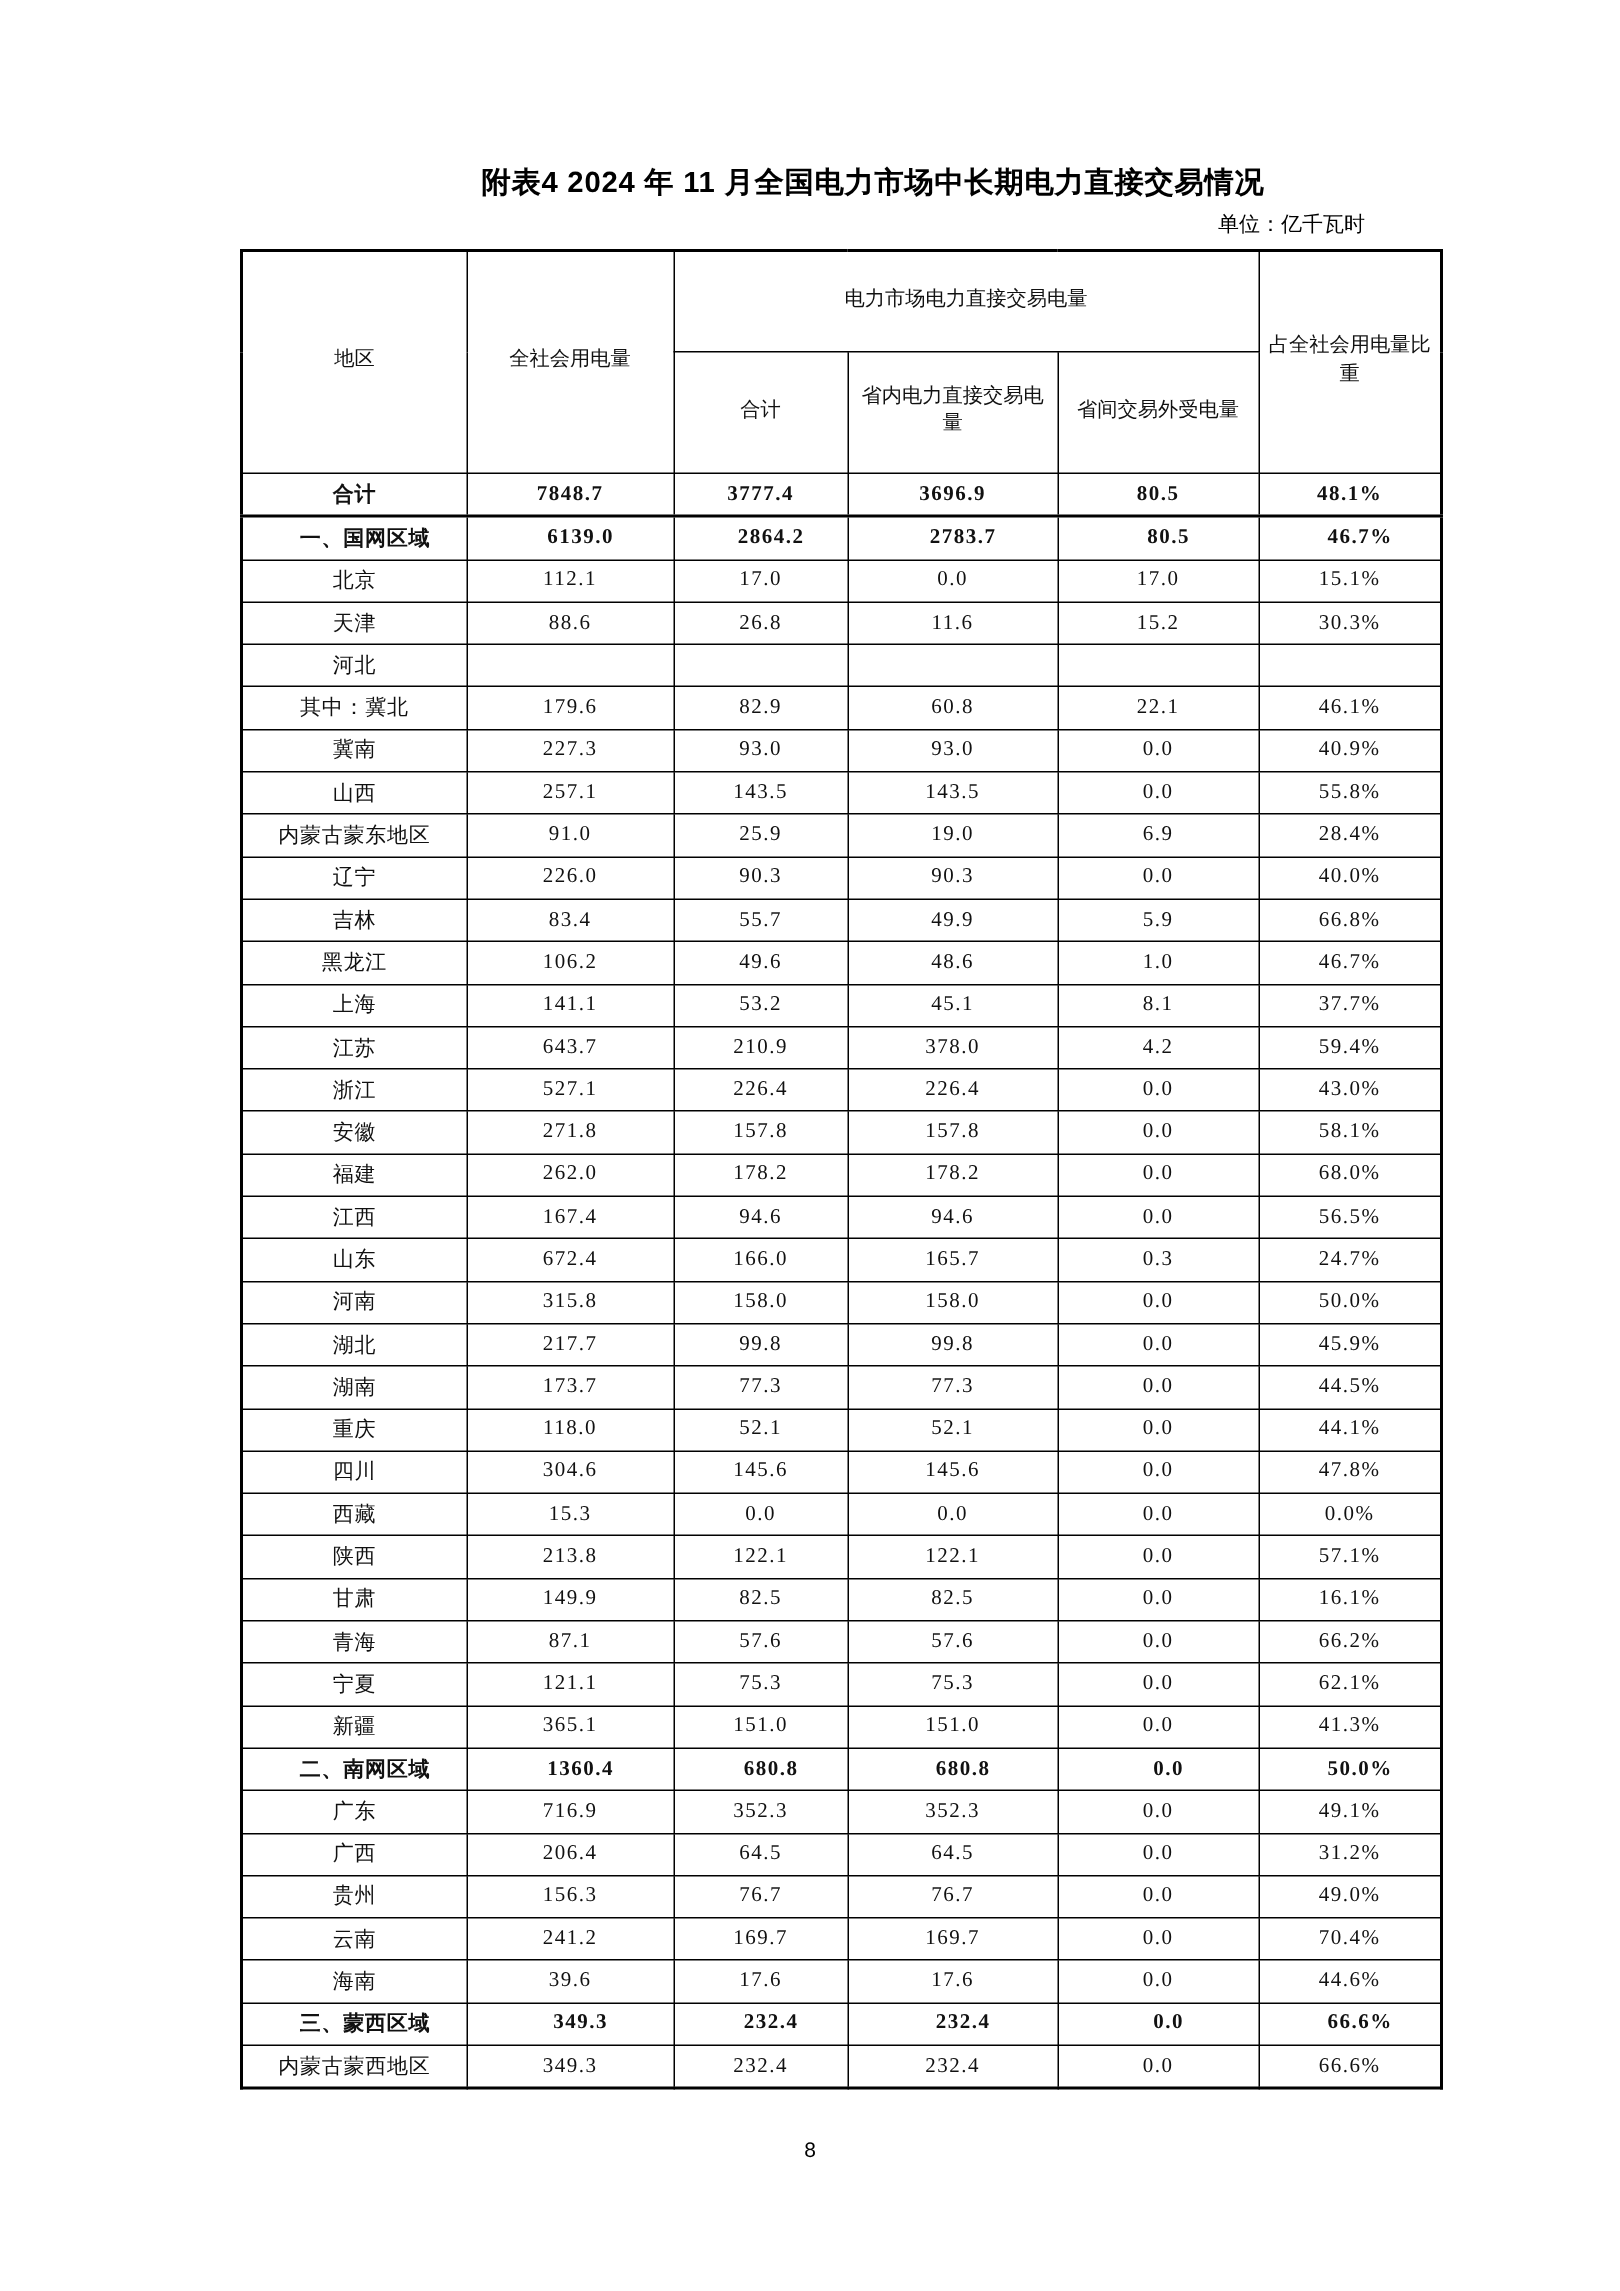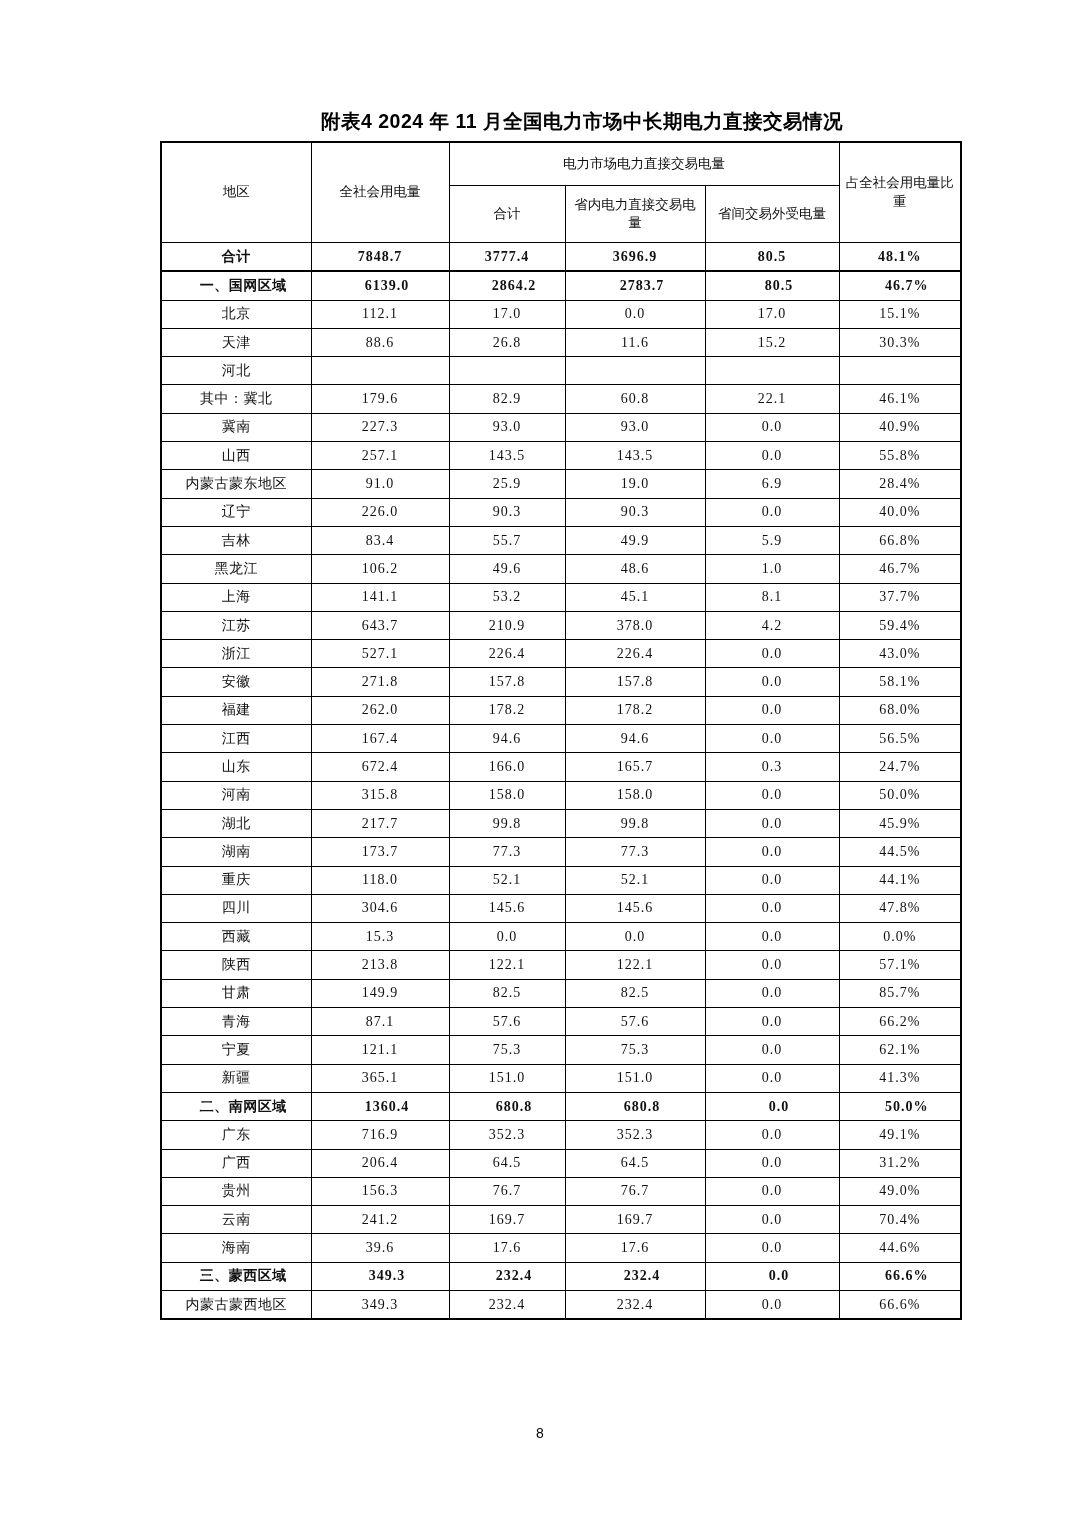"单位：亿千瓦时" div.unit-line { html: none -> <div>单位：亿千瓦时</div> }
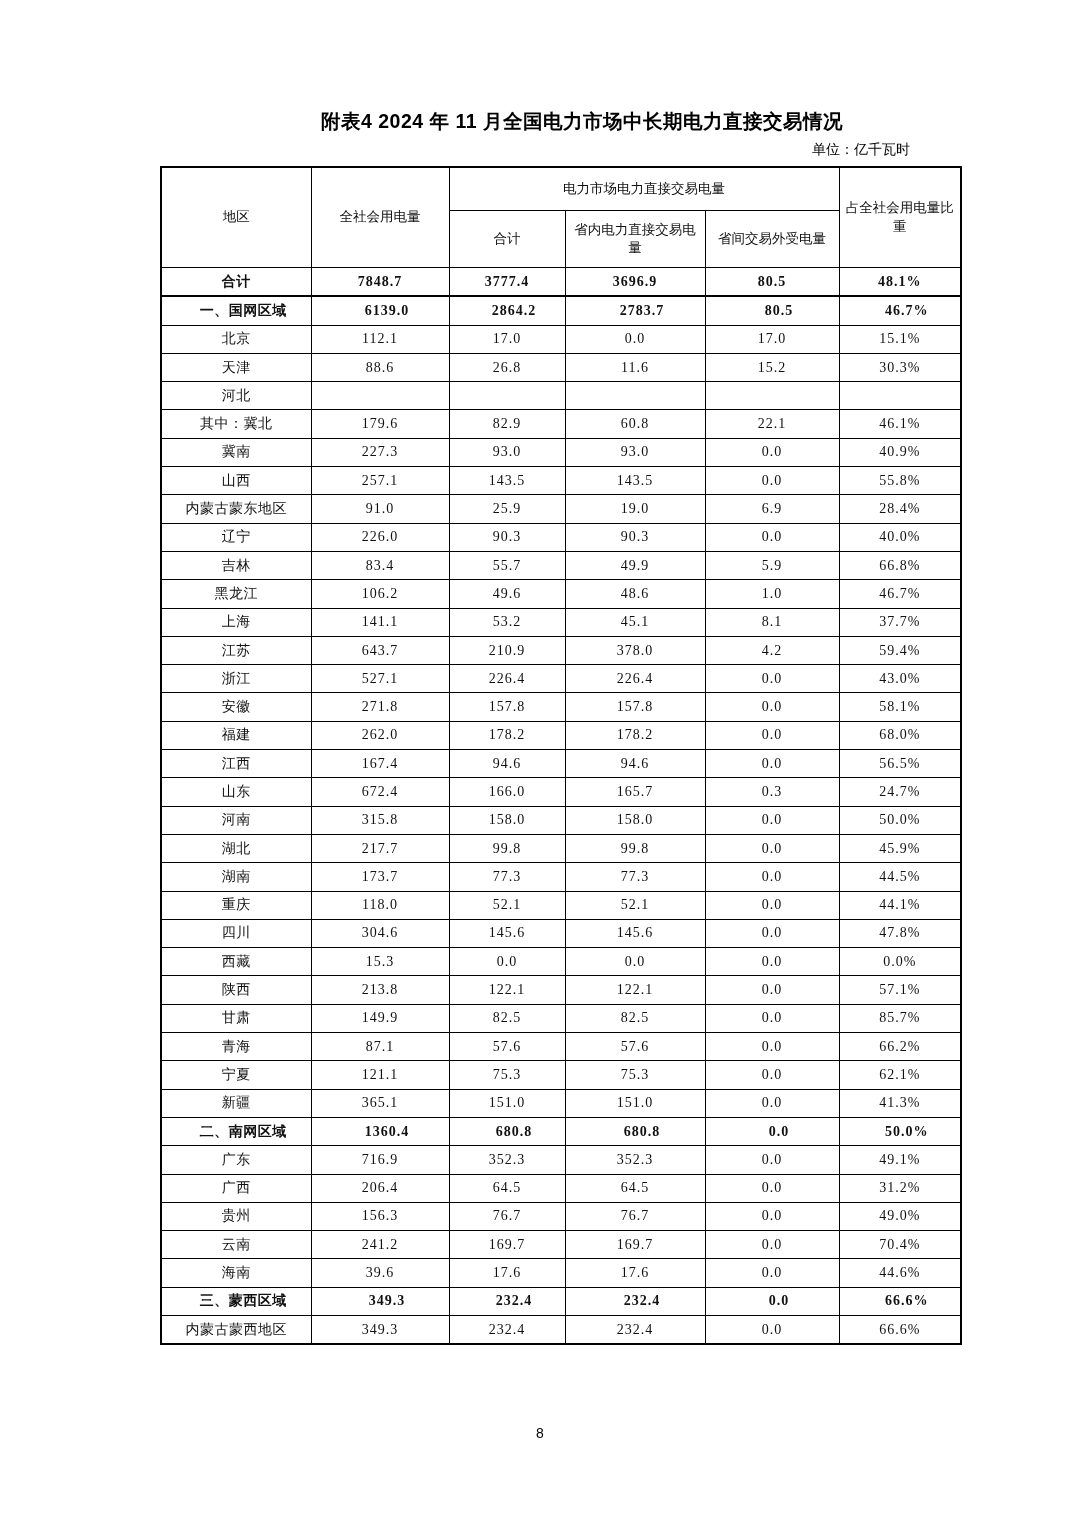"电力市场电力直接交易电量" table.main thead th { font-family: Liberation Serif, serif -> Liberation Mono, monospace; padding: 4px 4px -> 16px 4px }
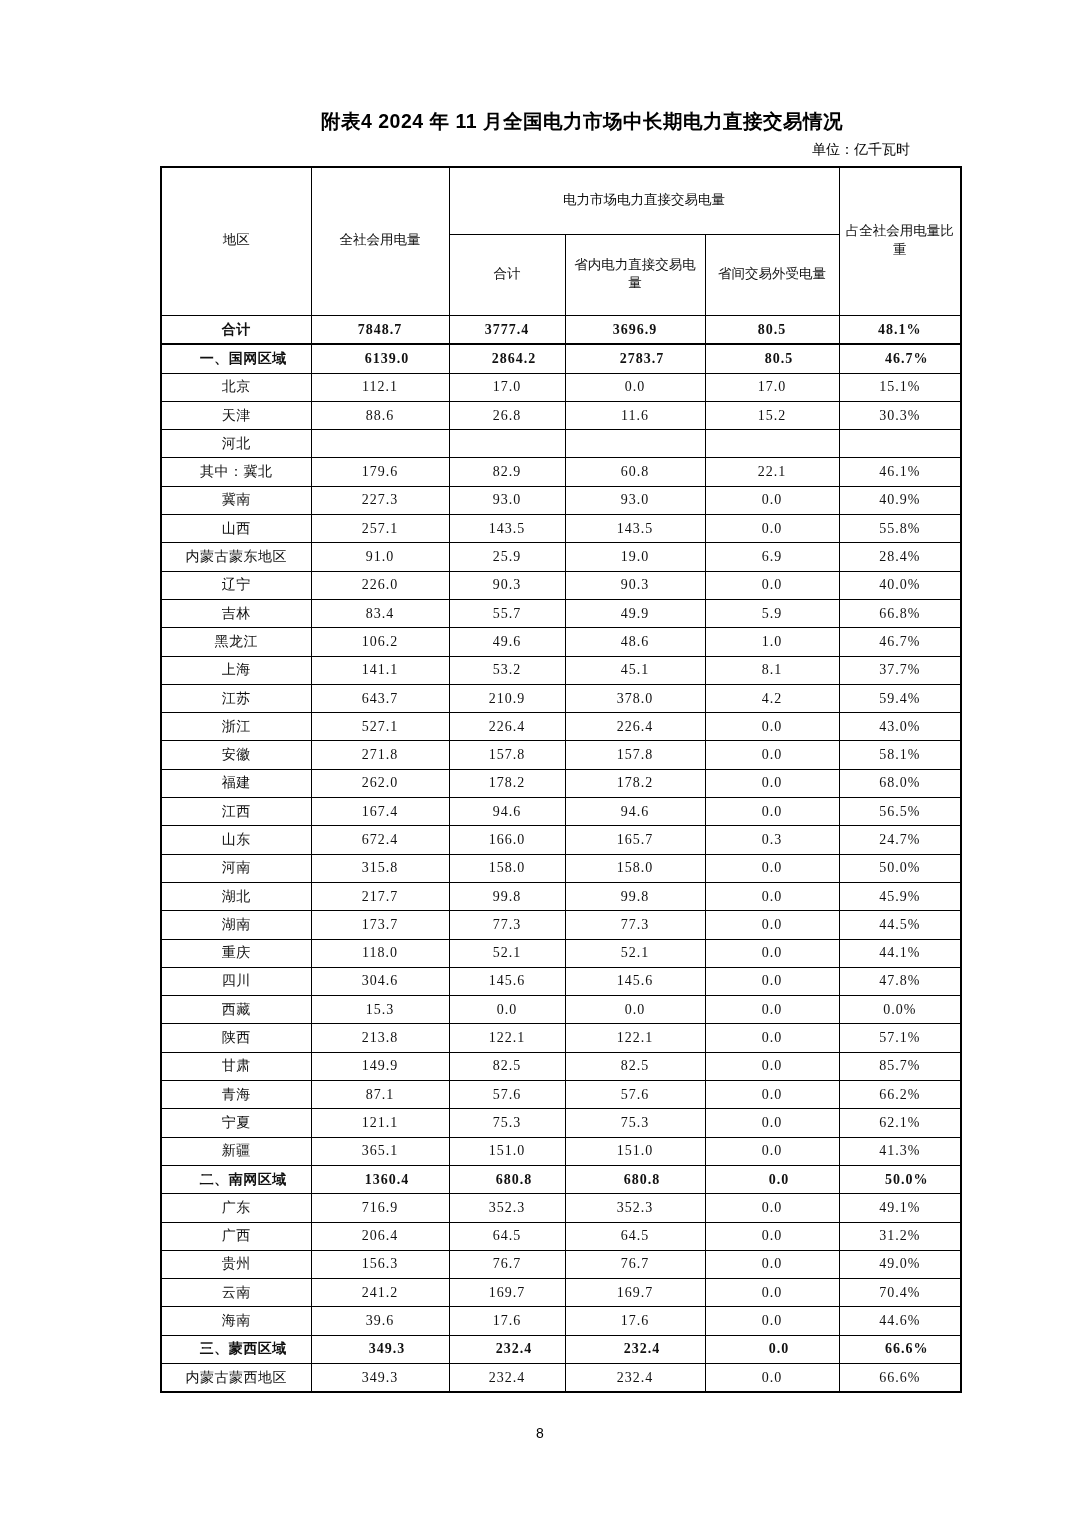"85.7%" td.num { text: 85.7% -> 16.1% }
